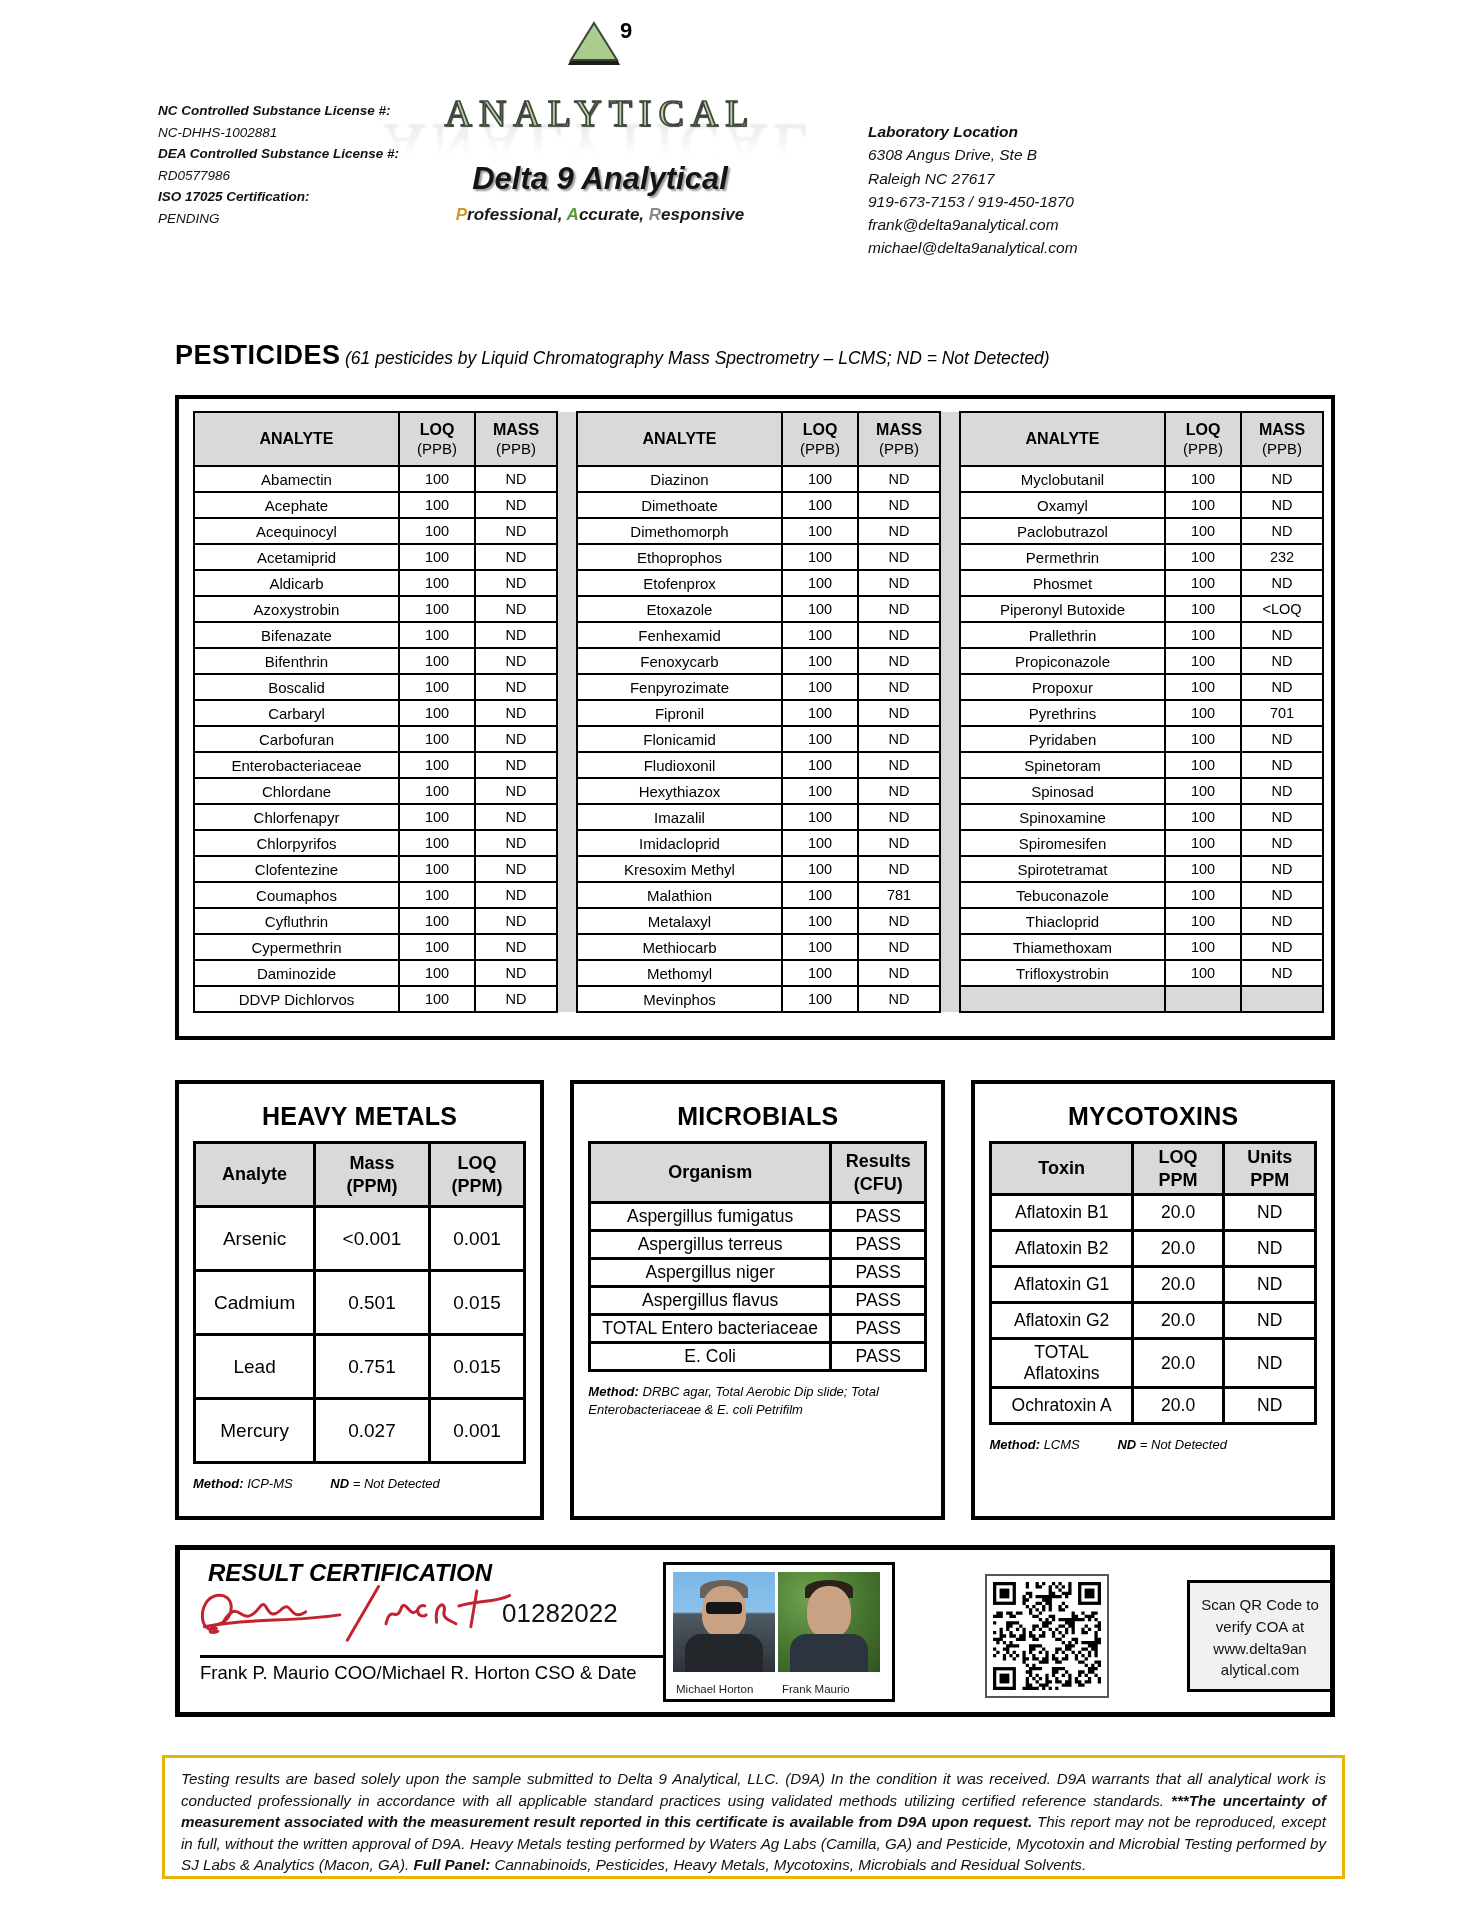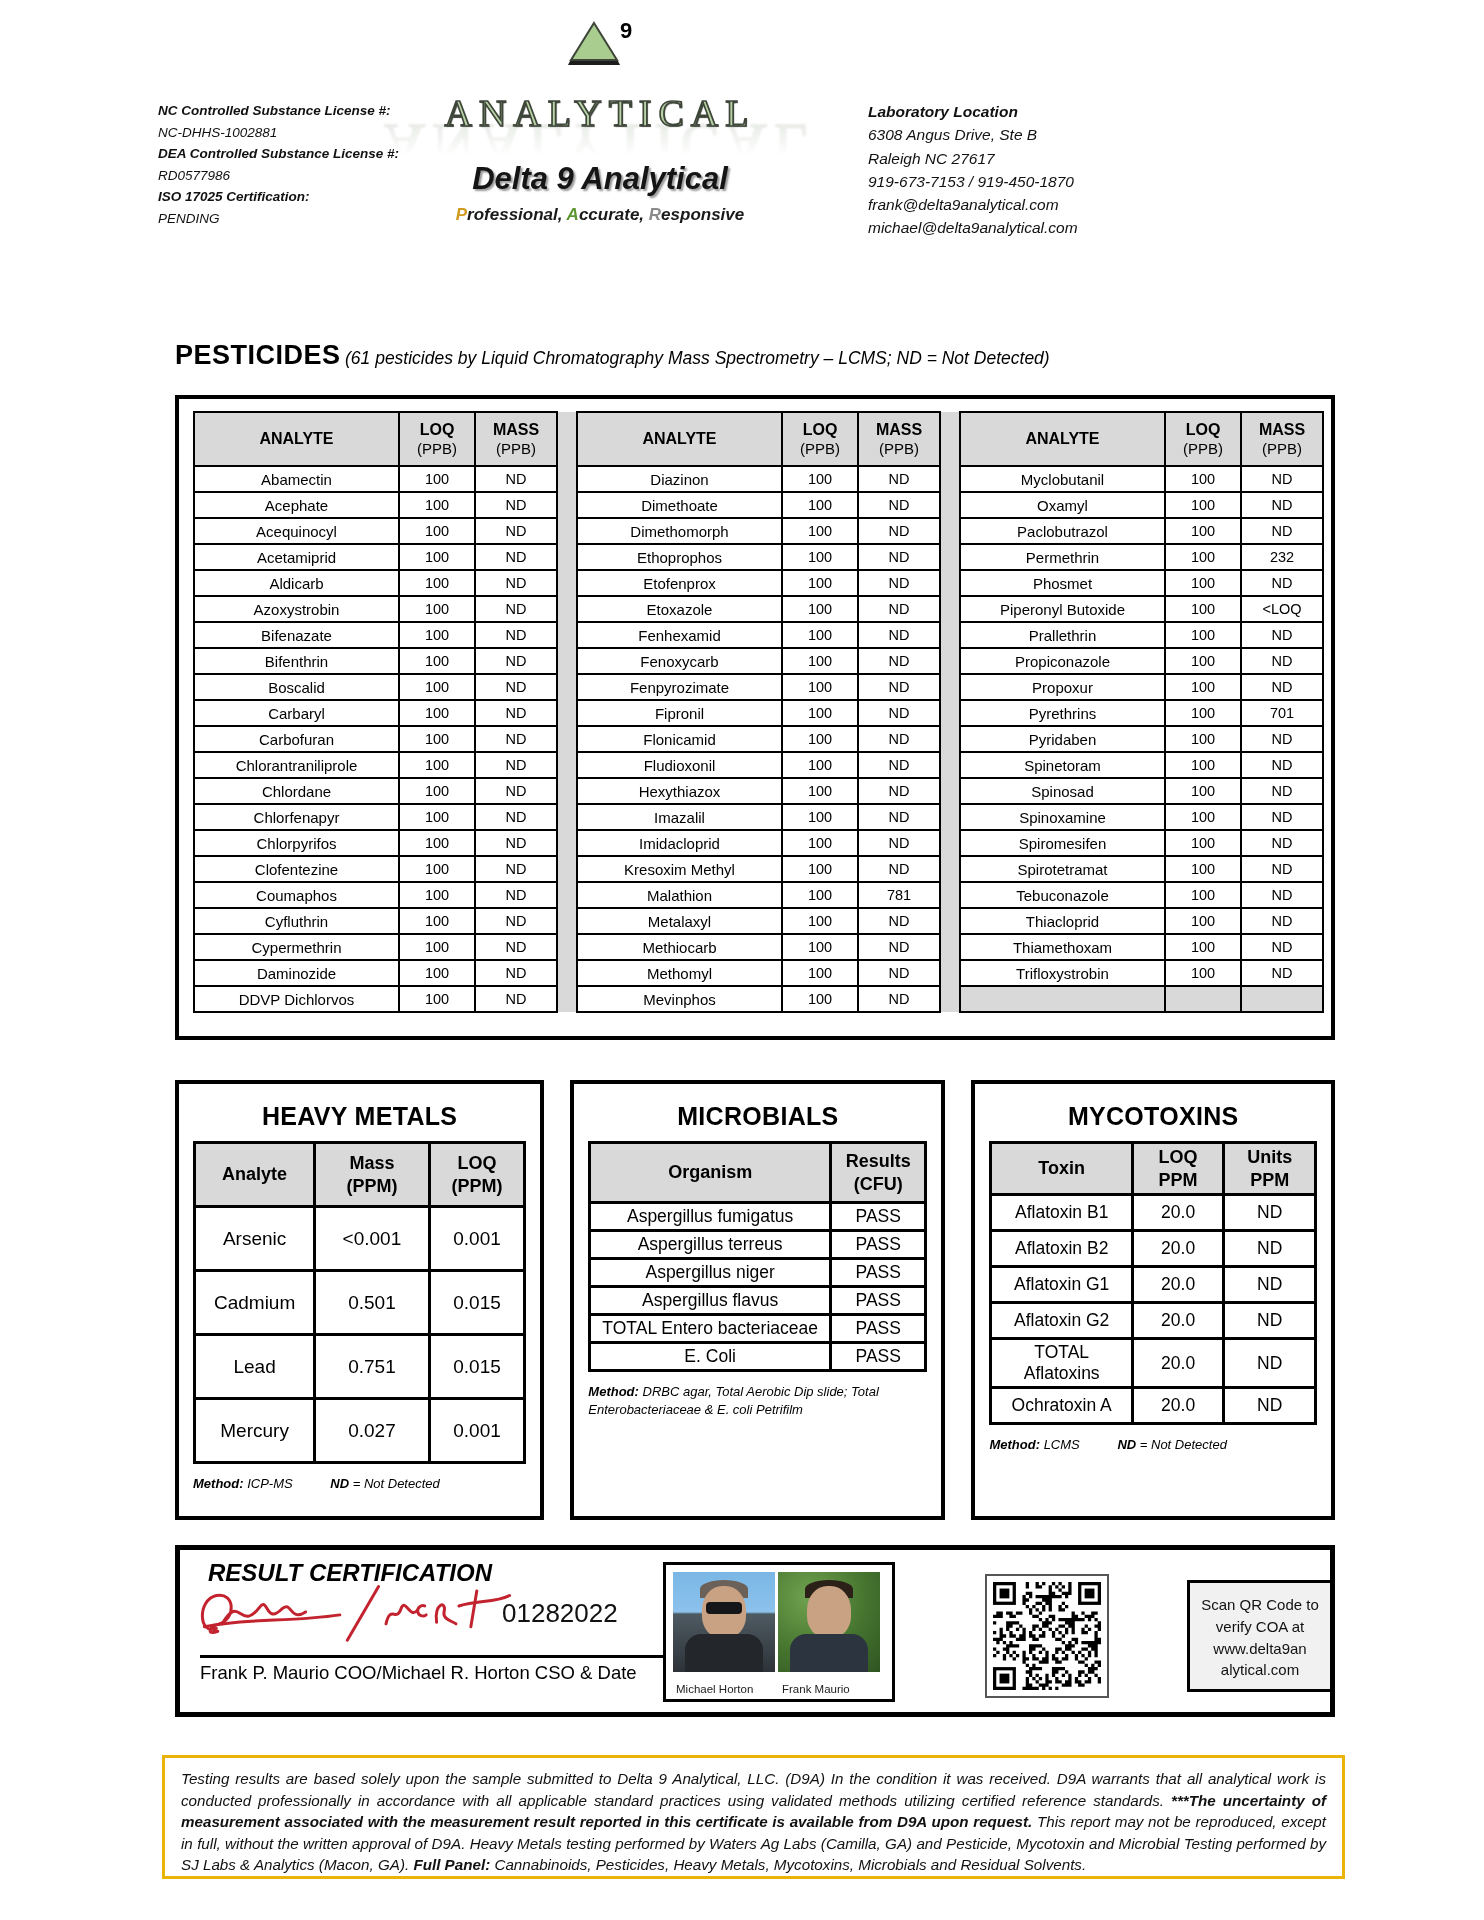"Laboratory Location" .lab-title { margin-top: none -> 20px }
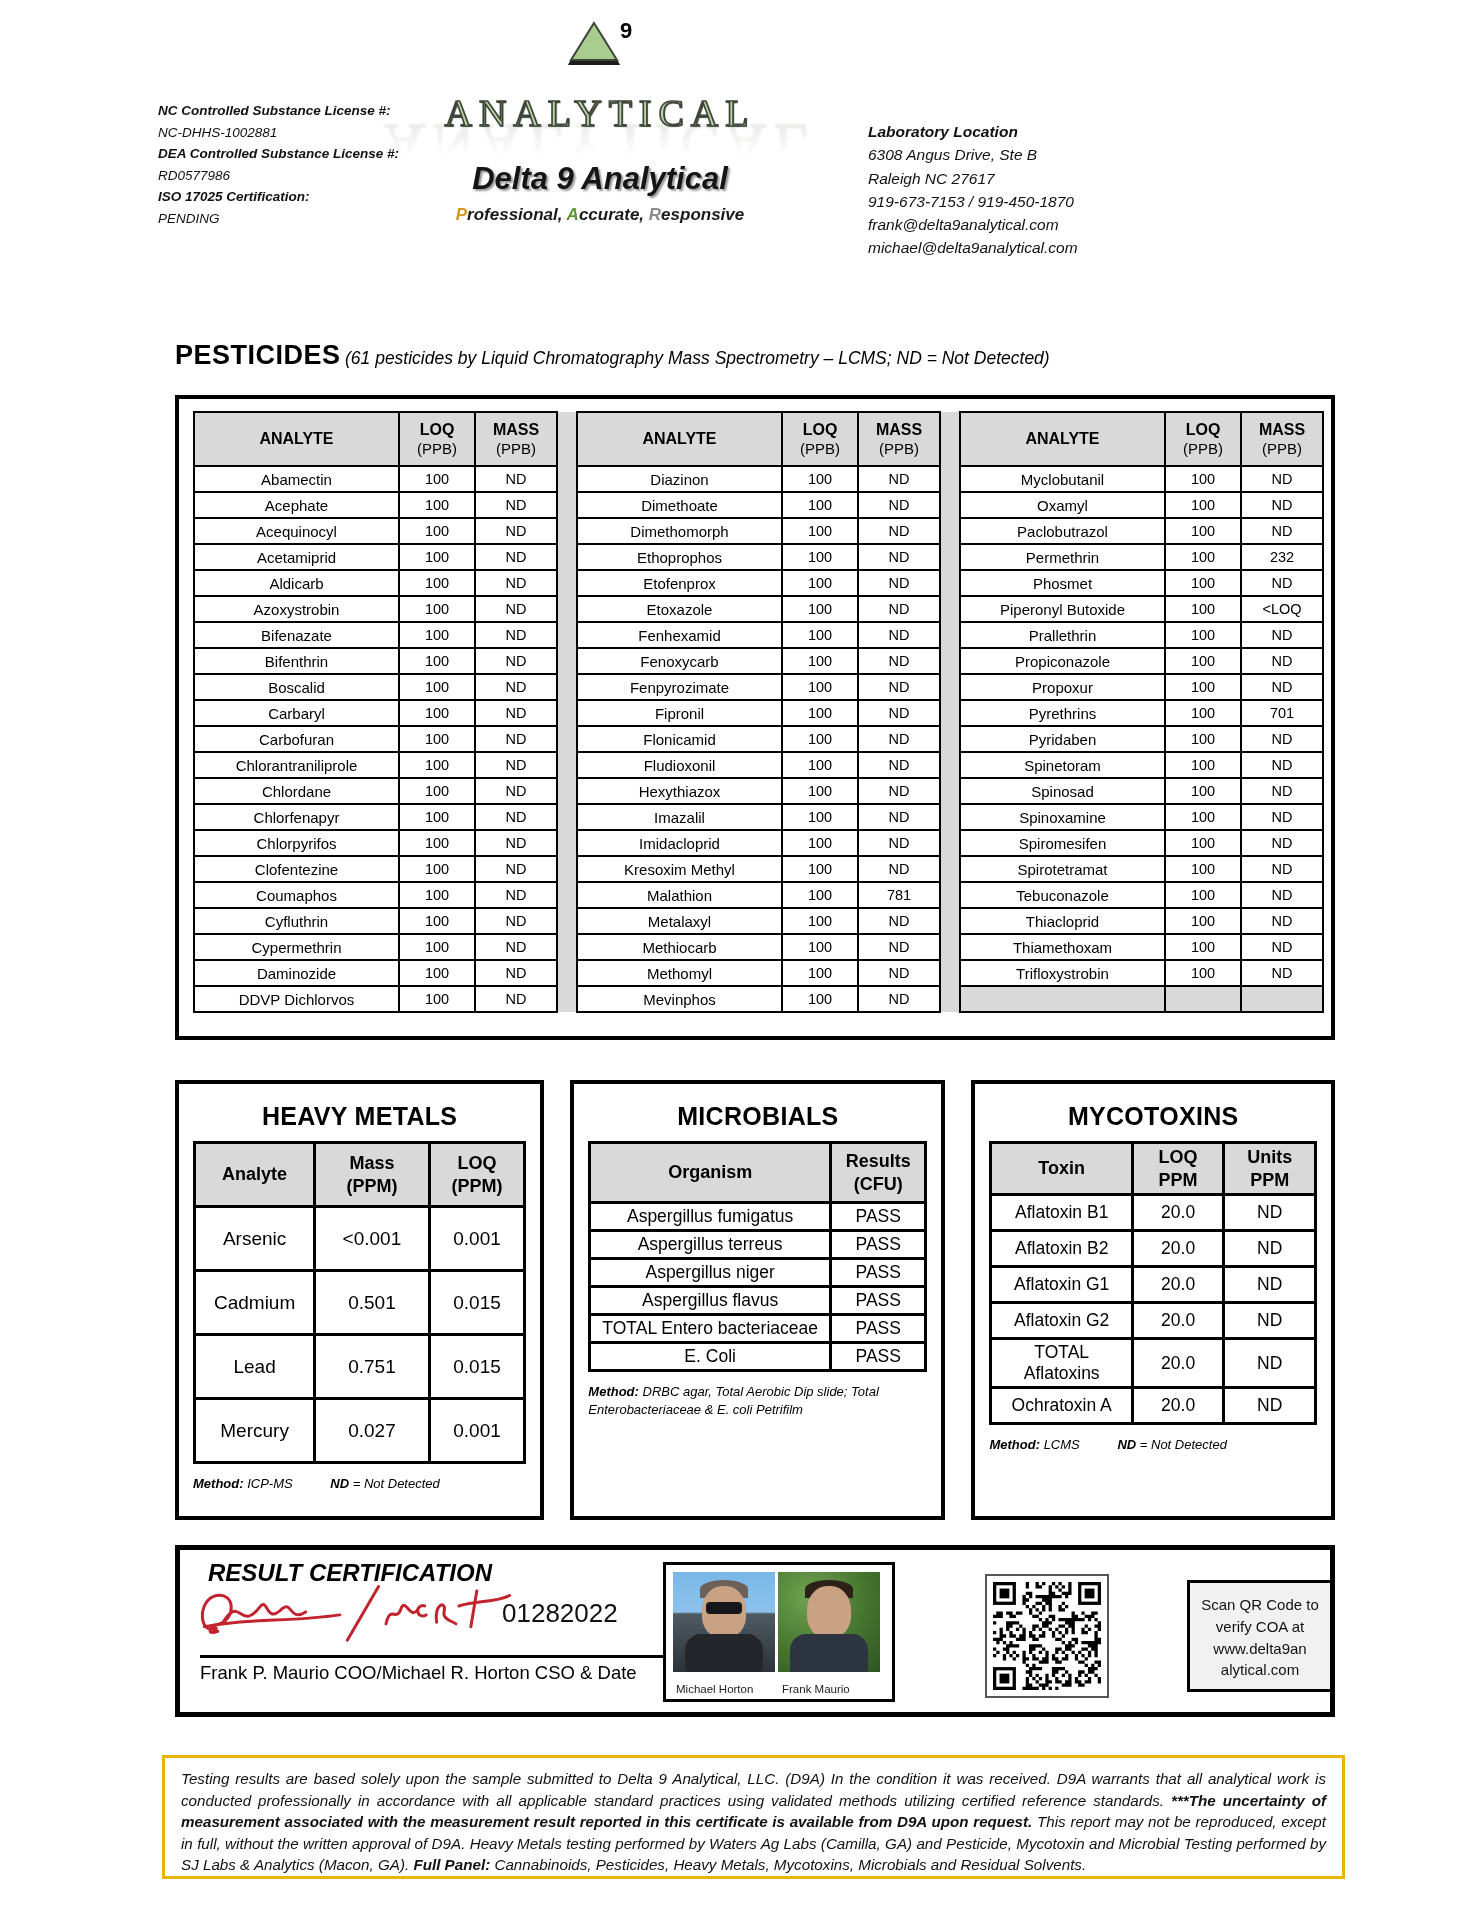"Chlorantraniliprole" td { text: Chlorantraniliprole -> Enterobacteriaceae }
